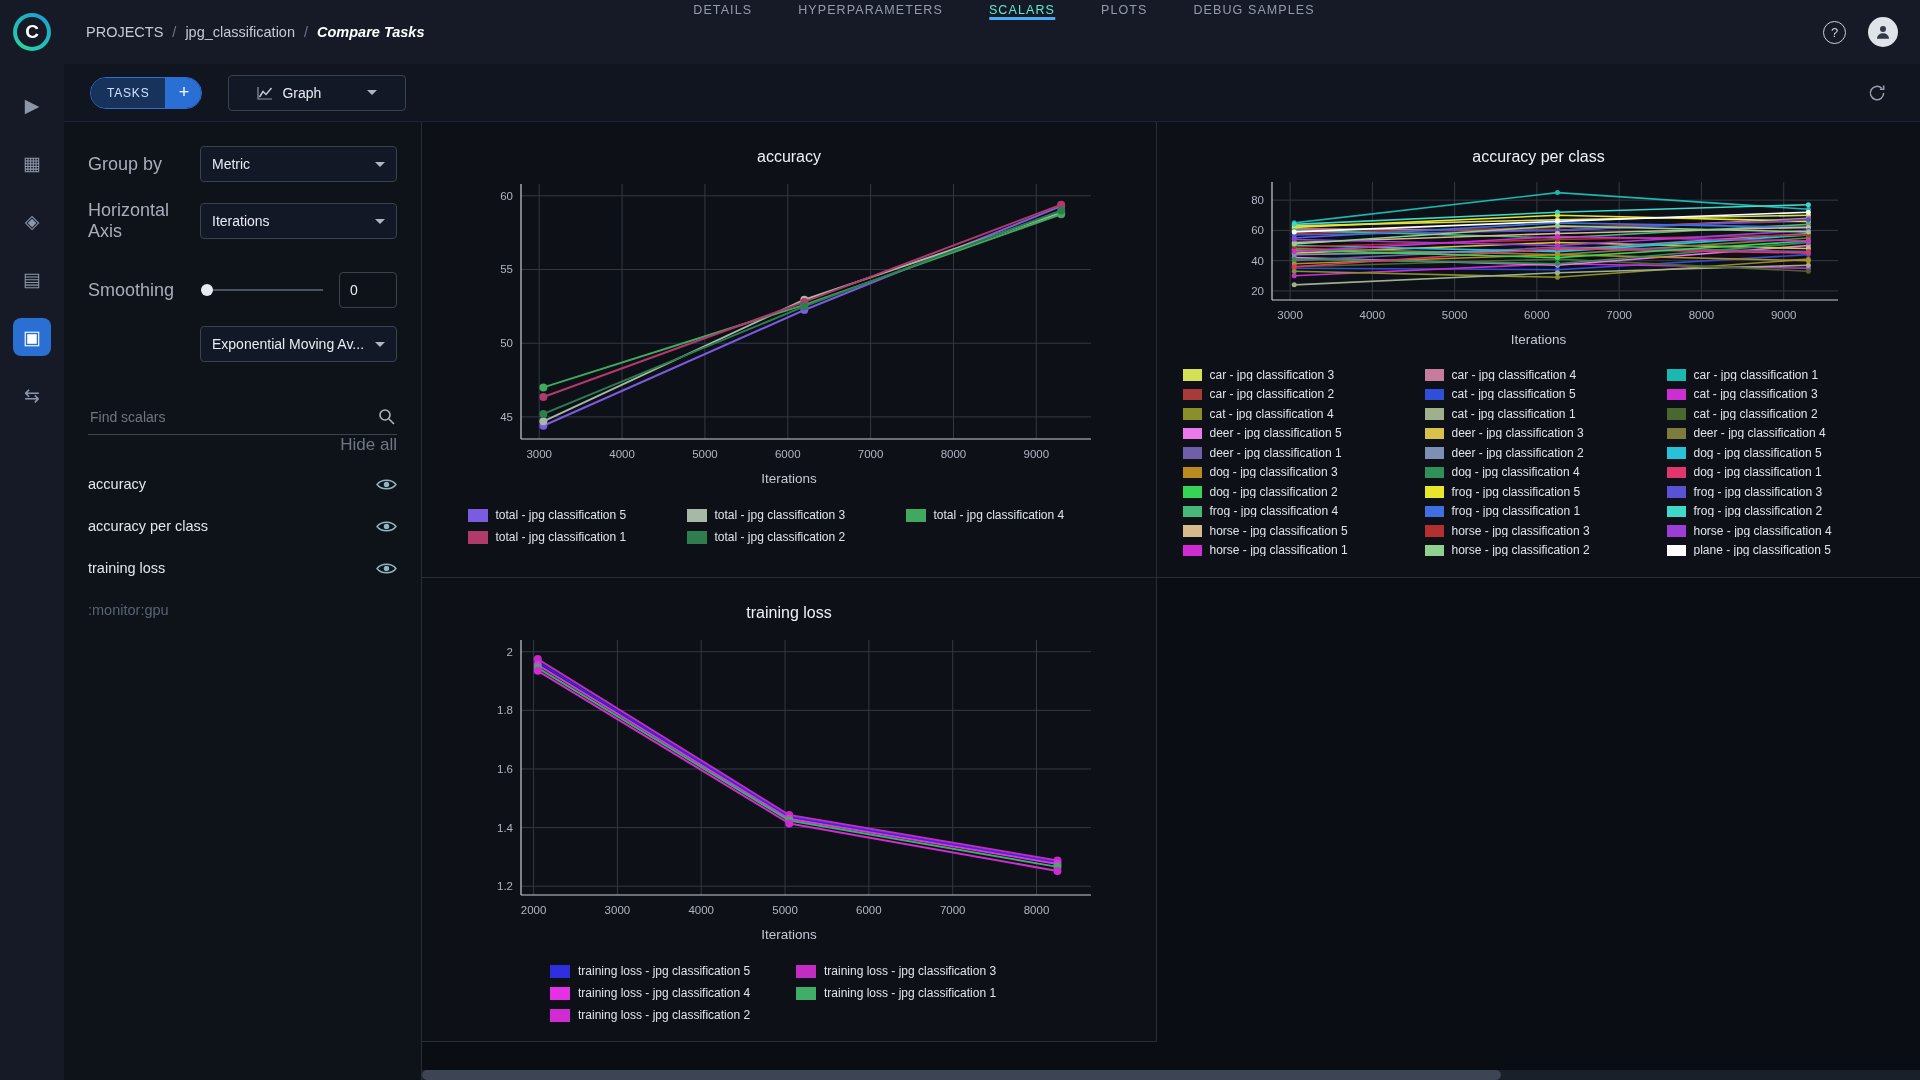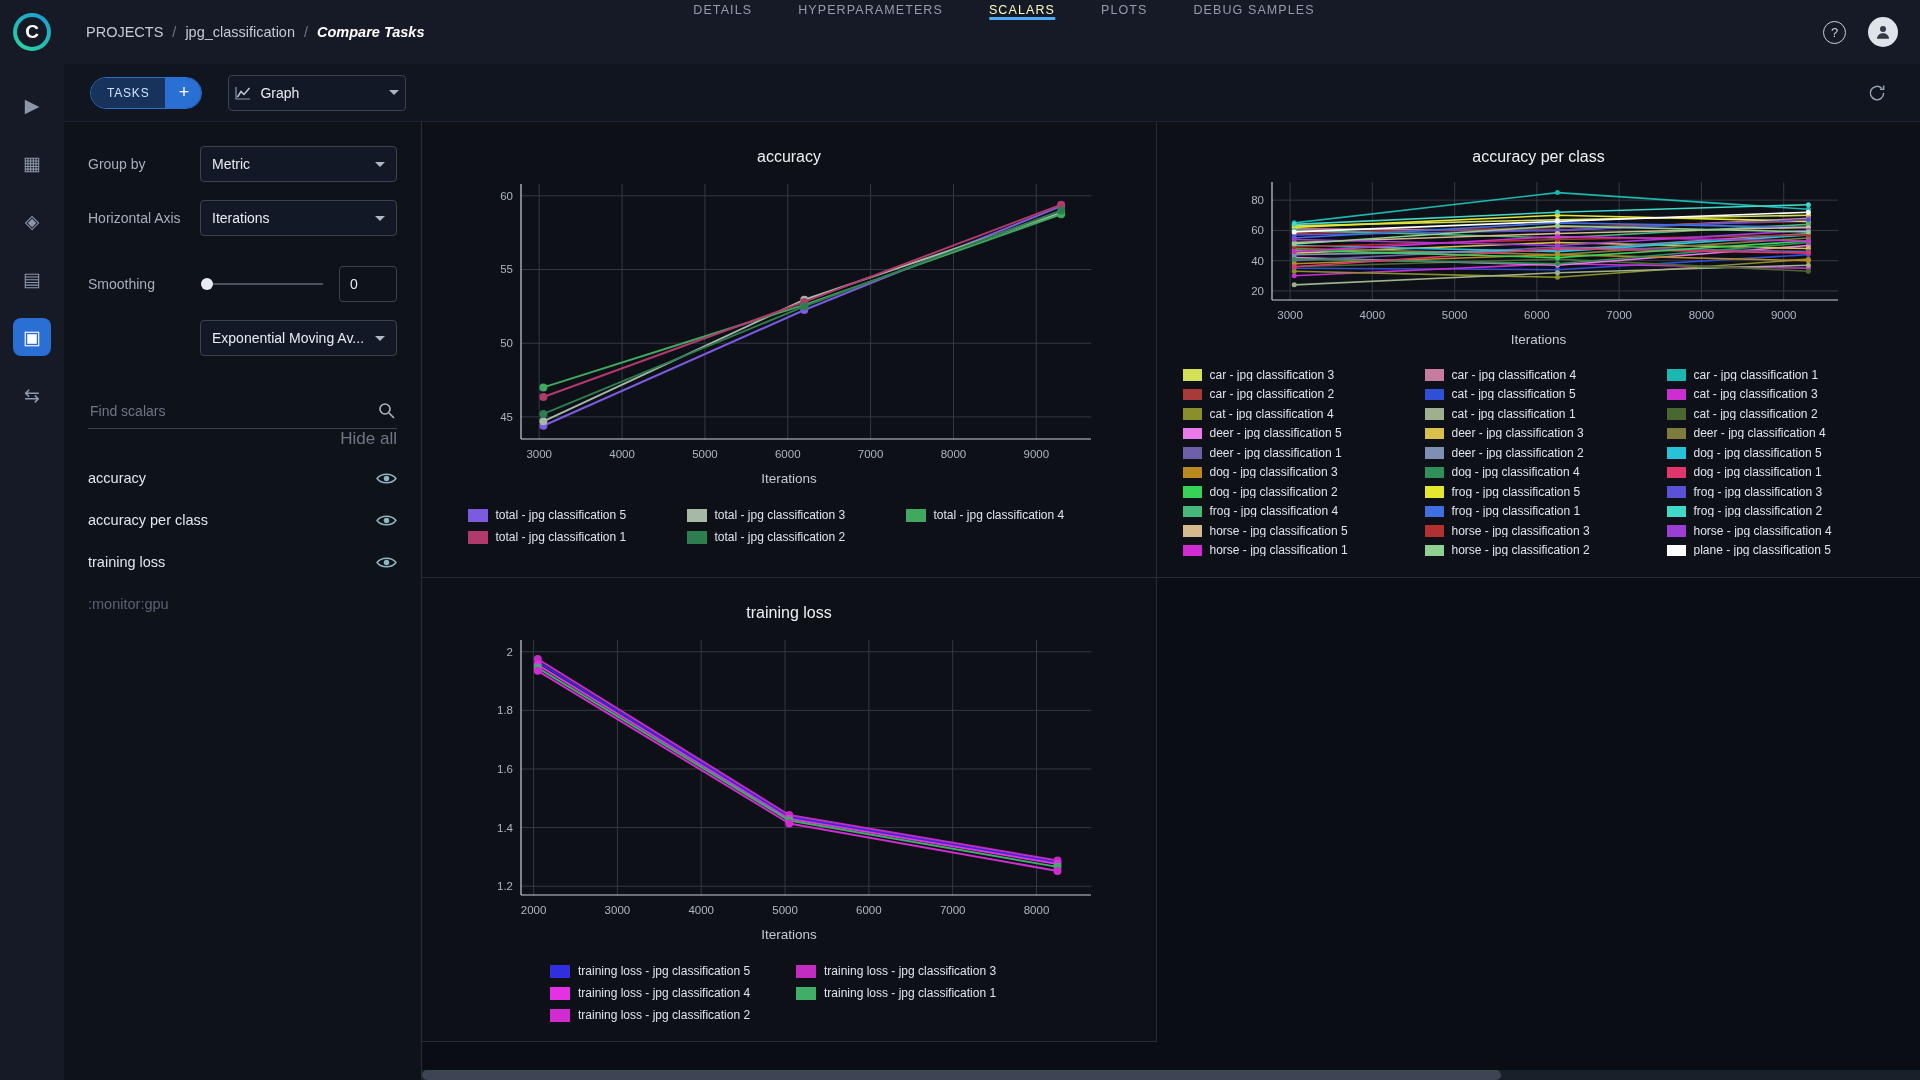"SCALARS" .tab.active { color: #fef9c3 -> #5eead4 }
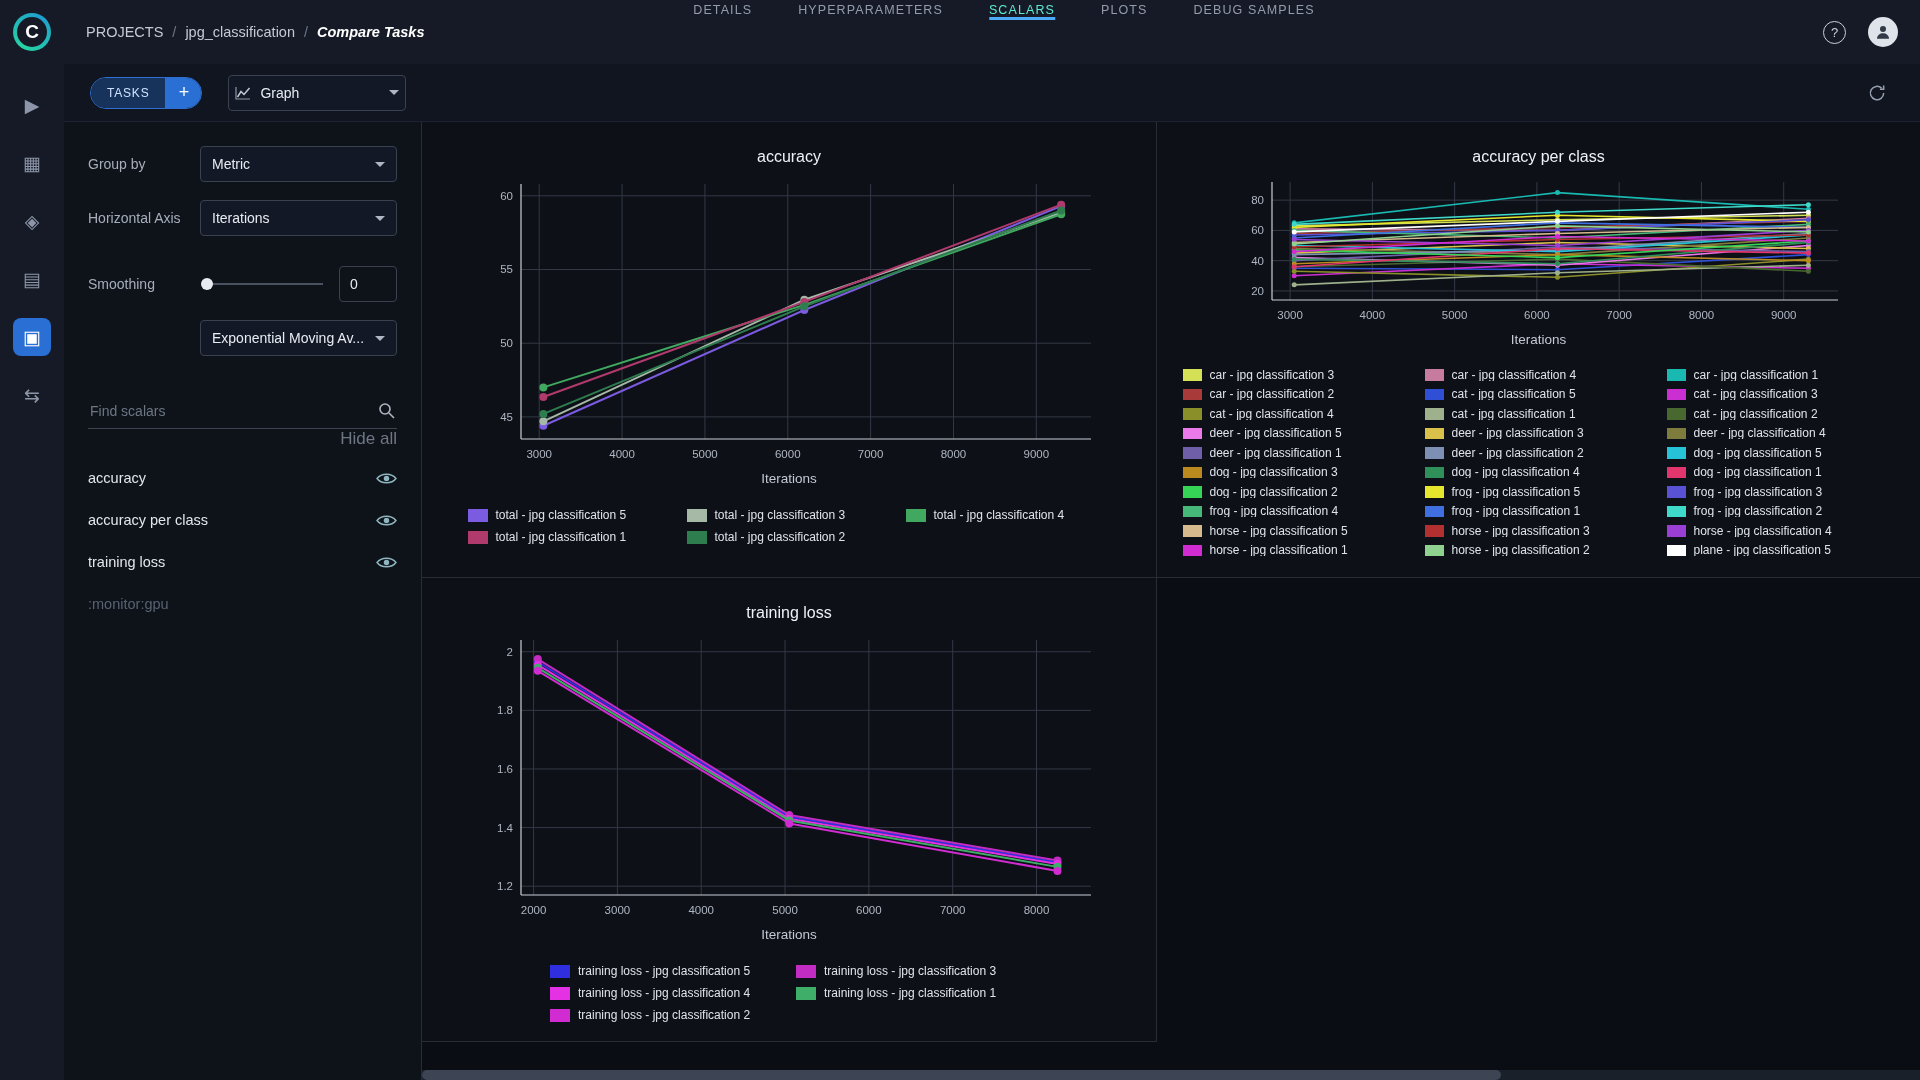"Graph" .view-select { padding: 0 6px -> 0 28px }
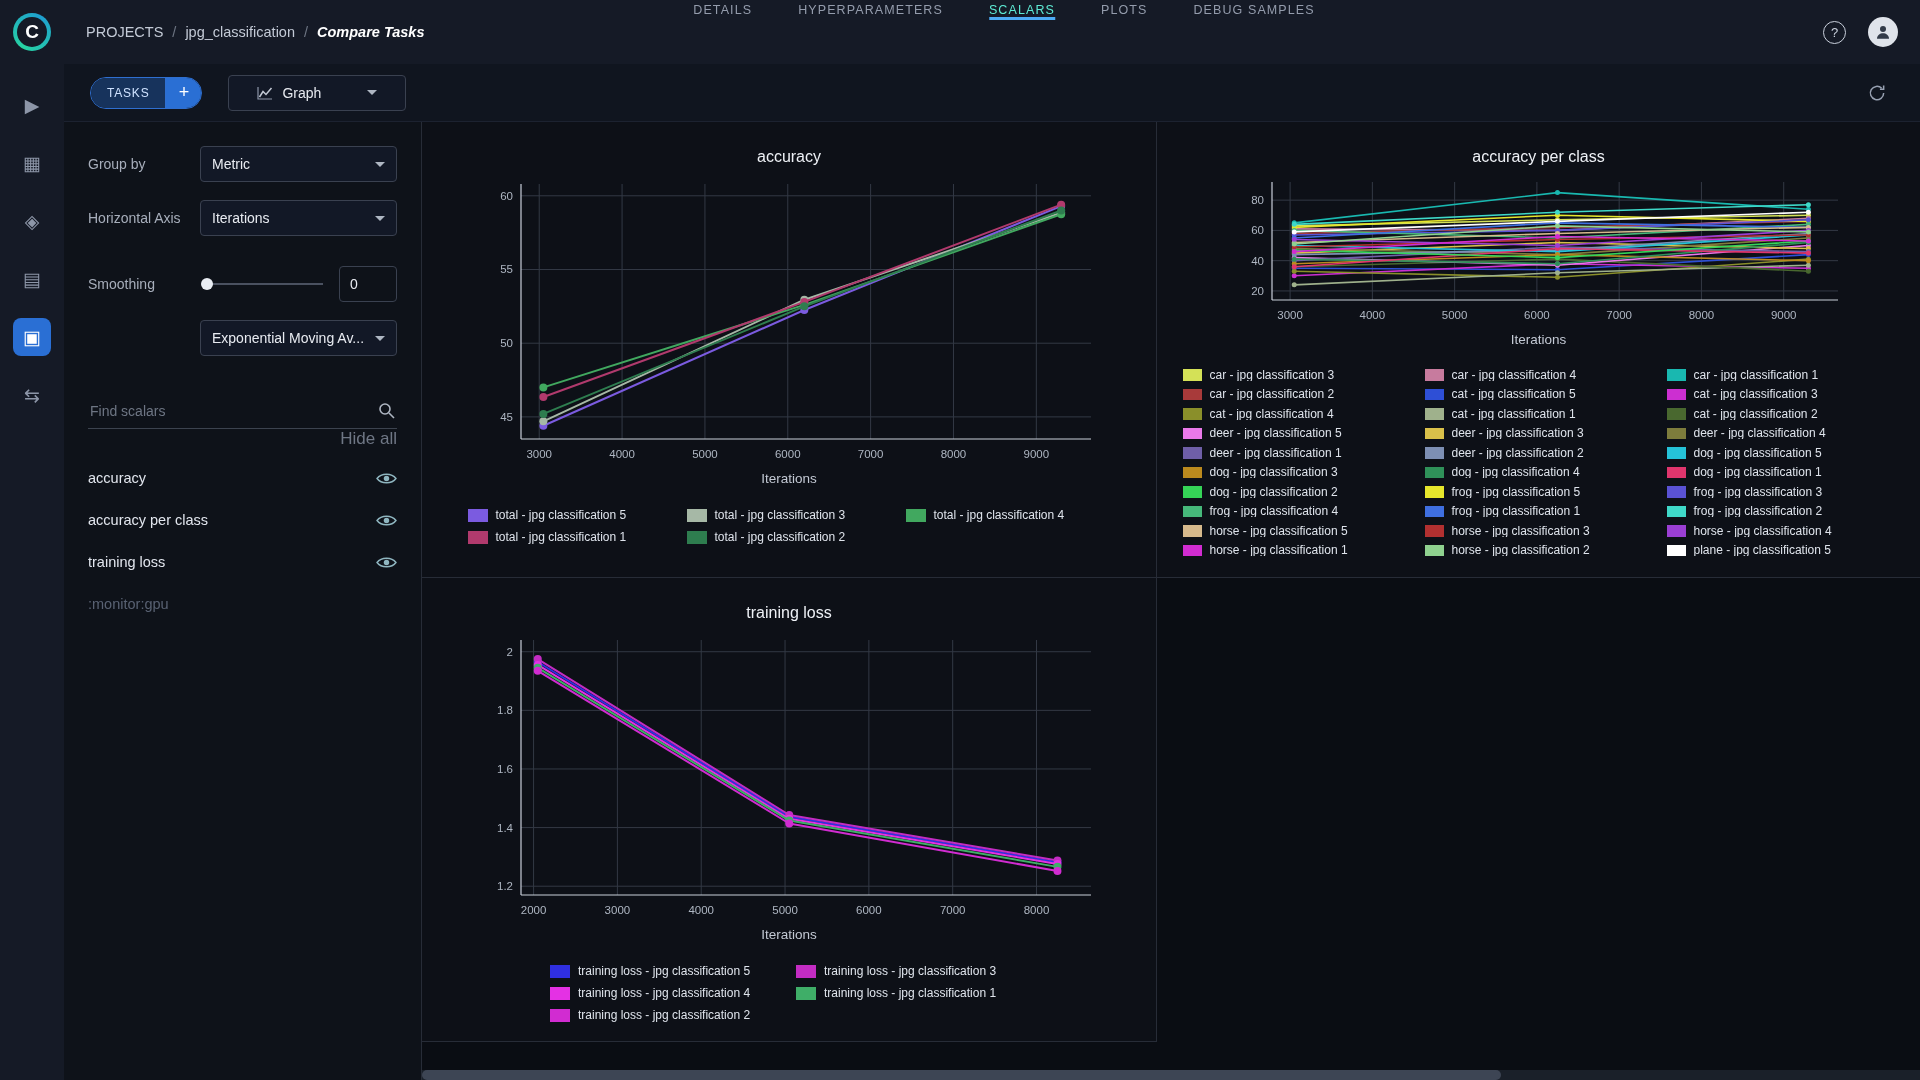"Group by" .ctl-label { font-size: 14px -> 18px }
